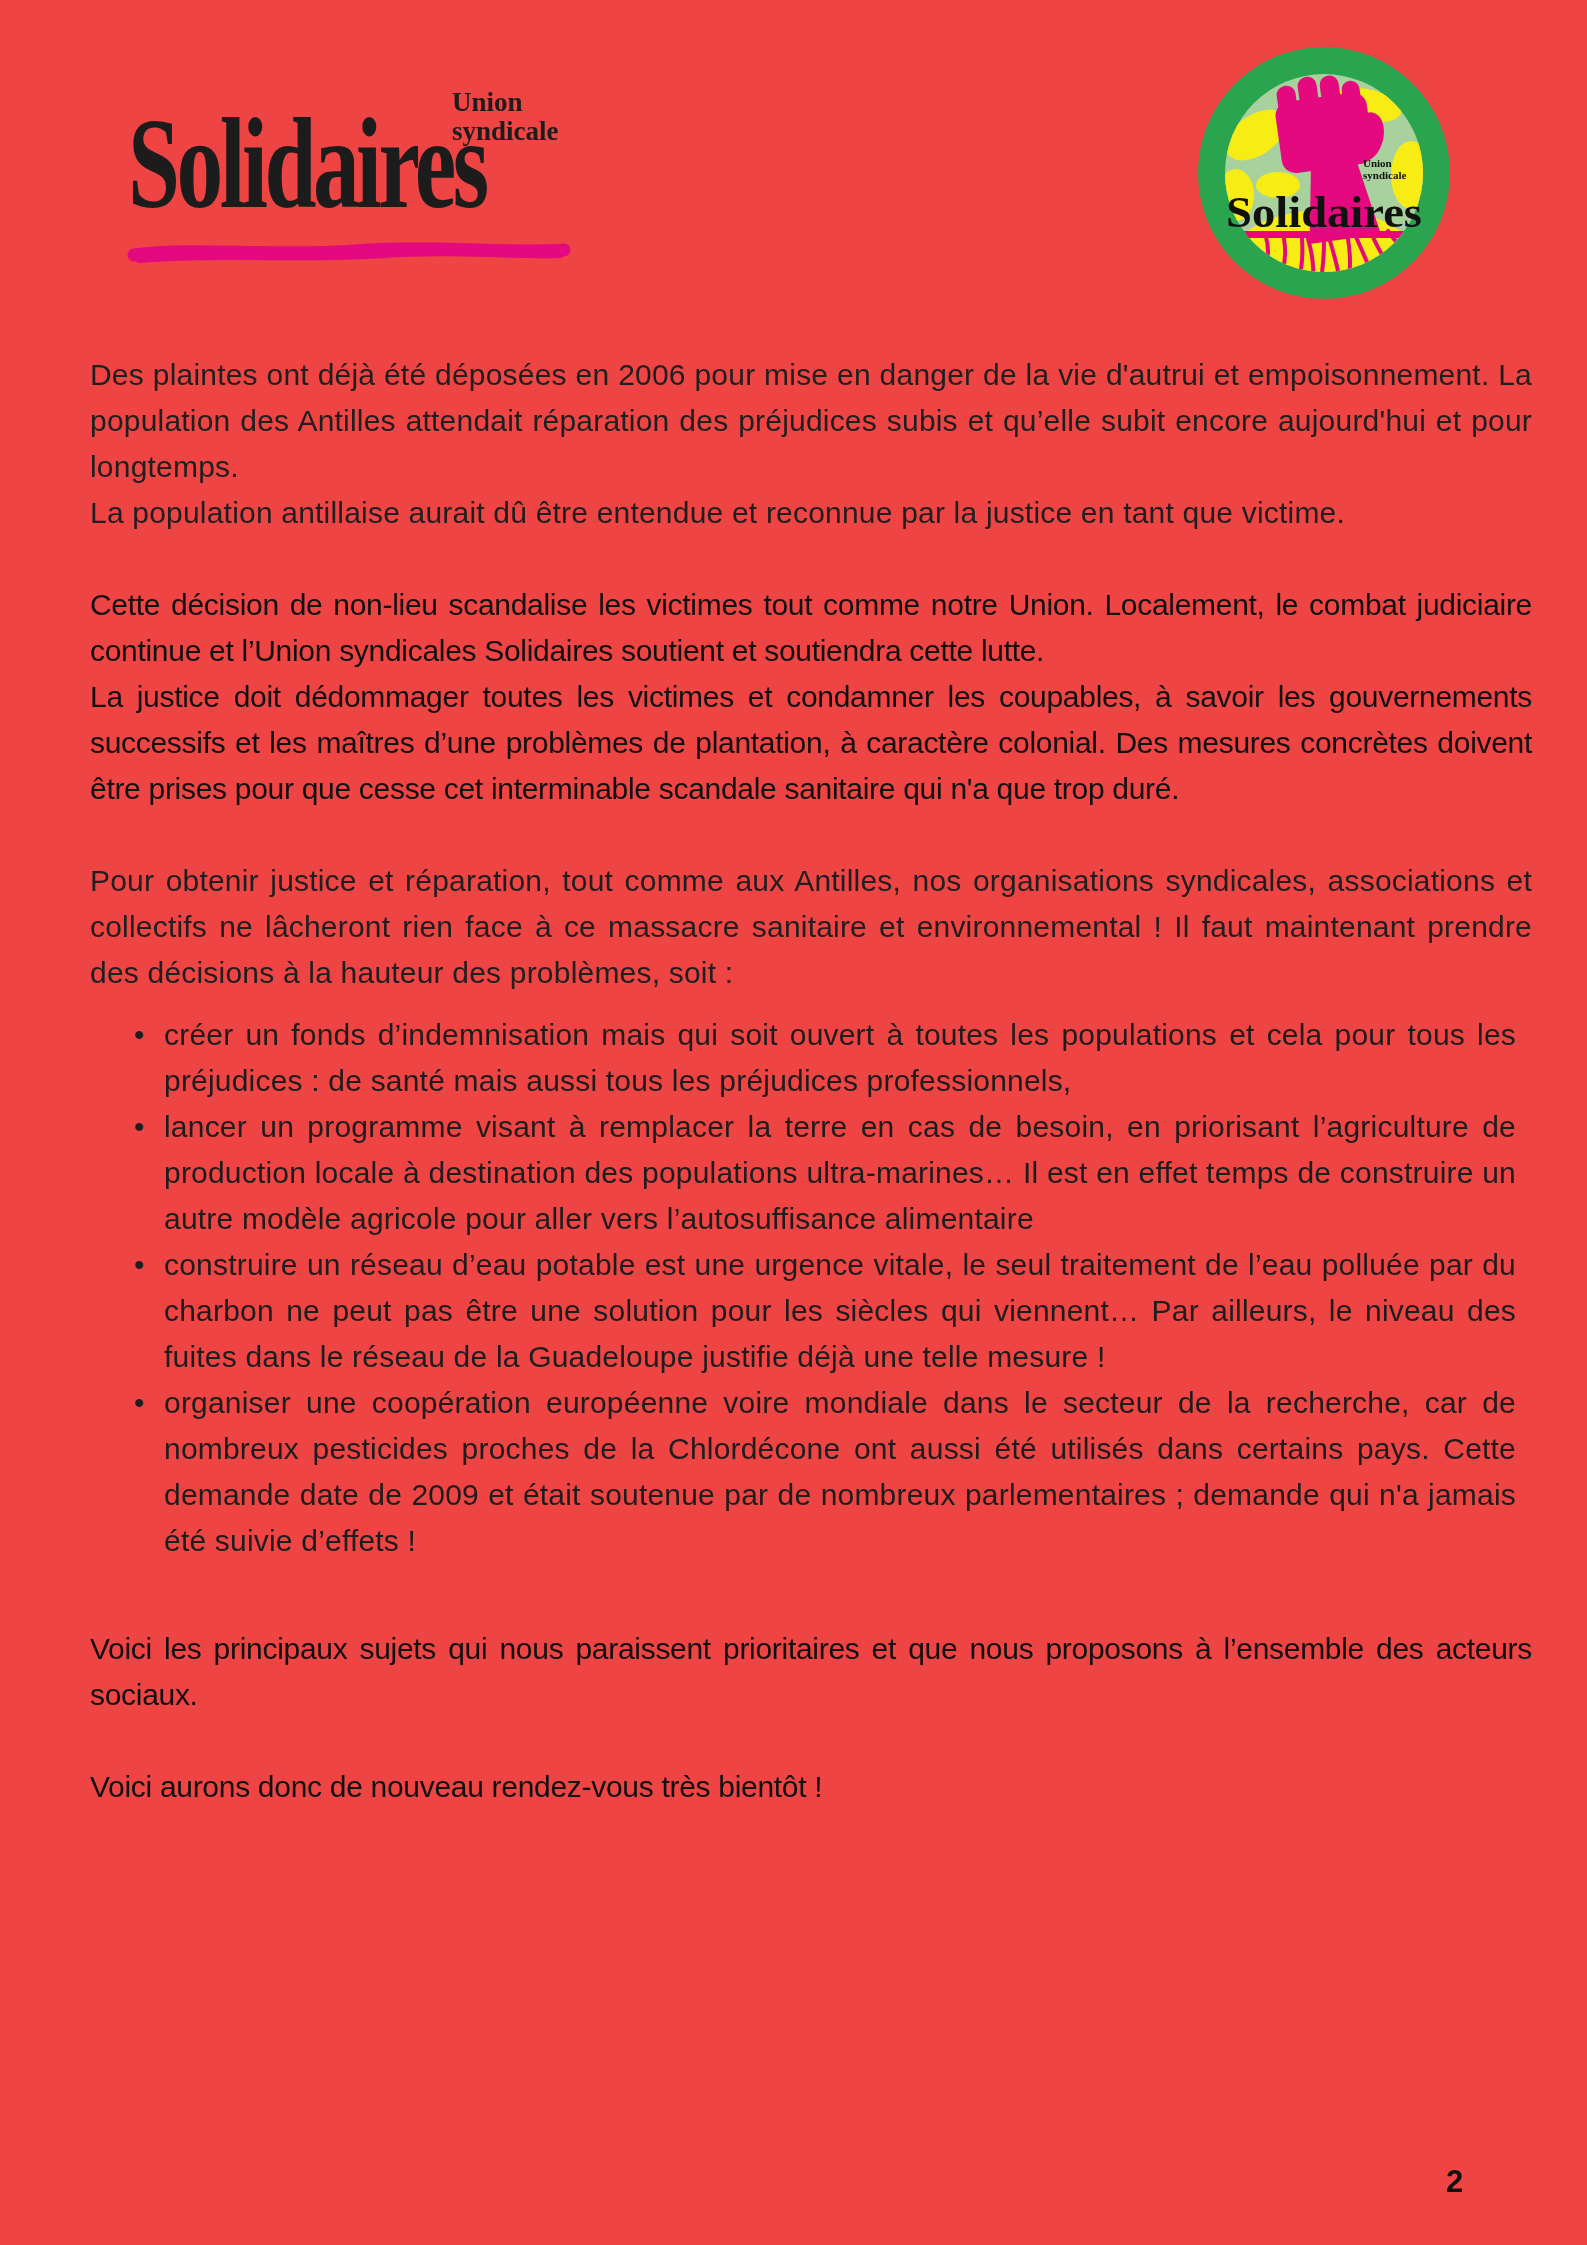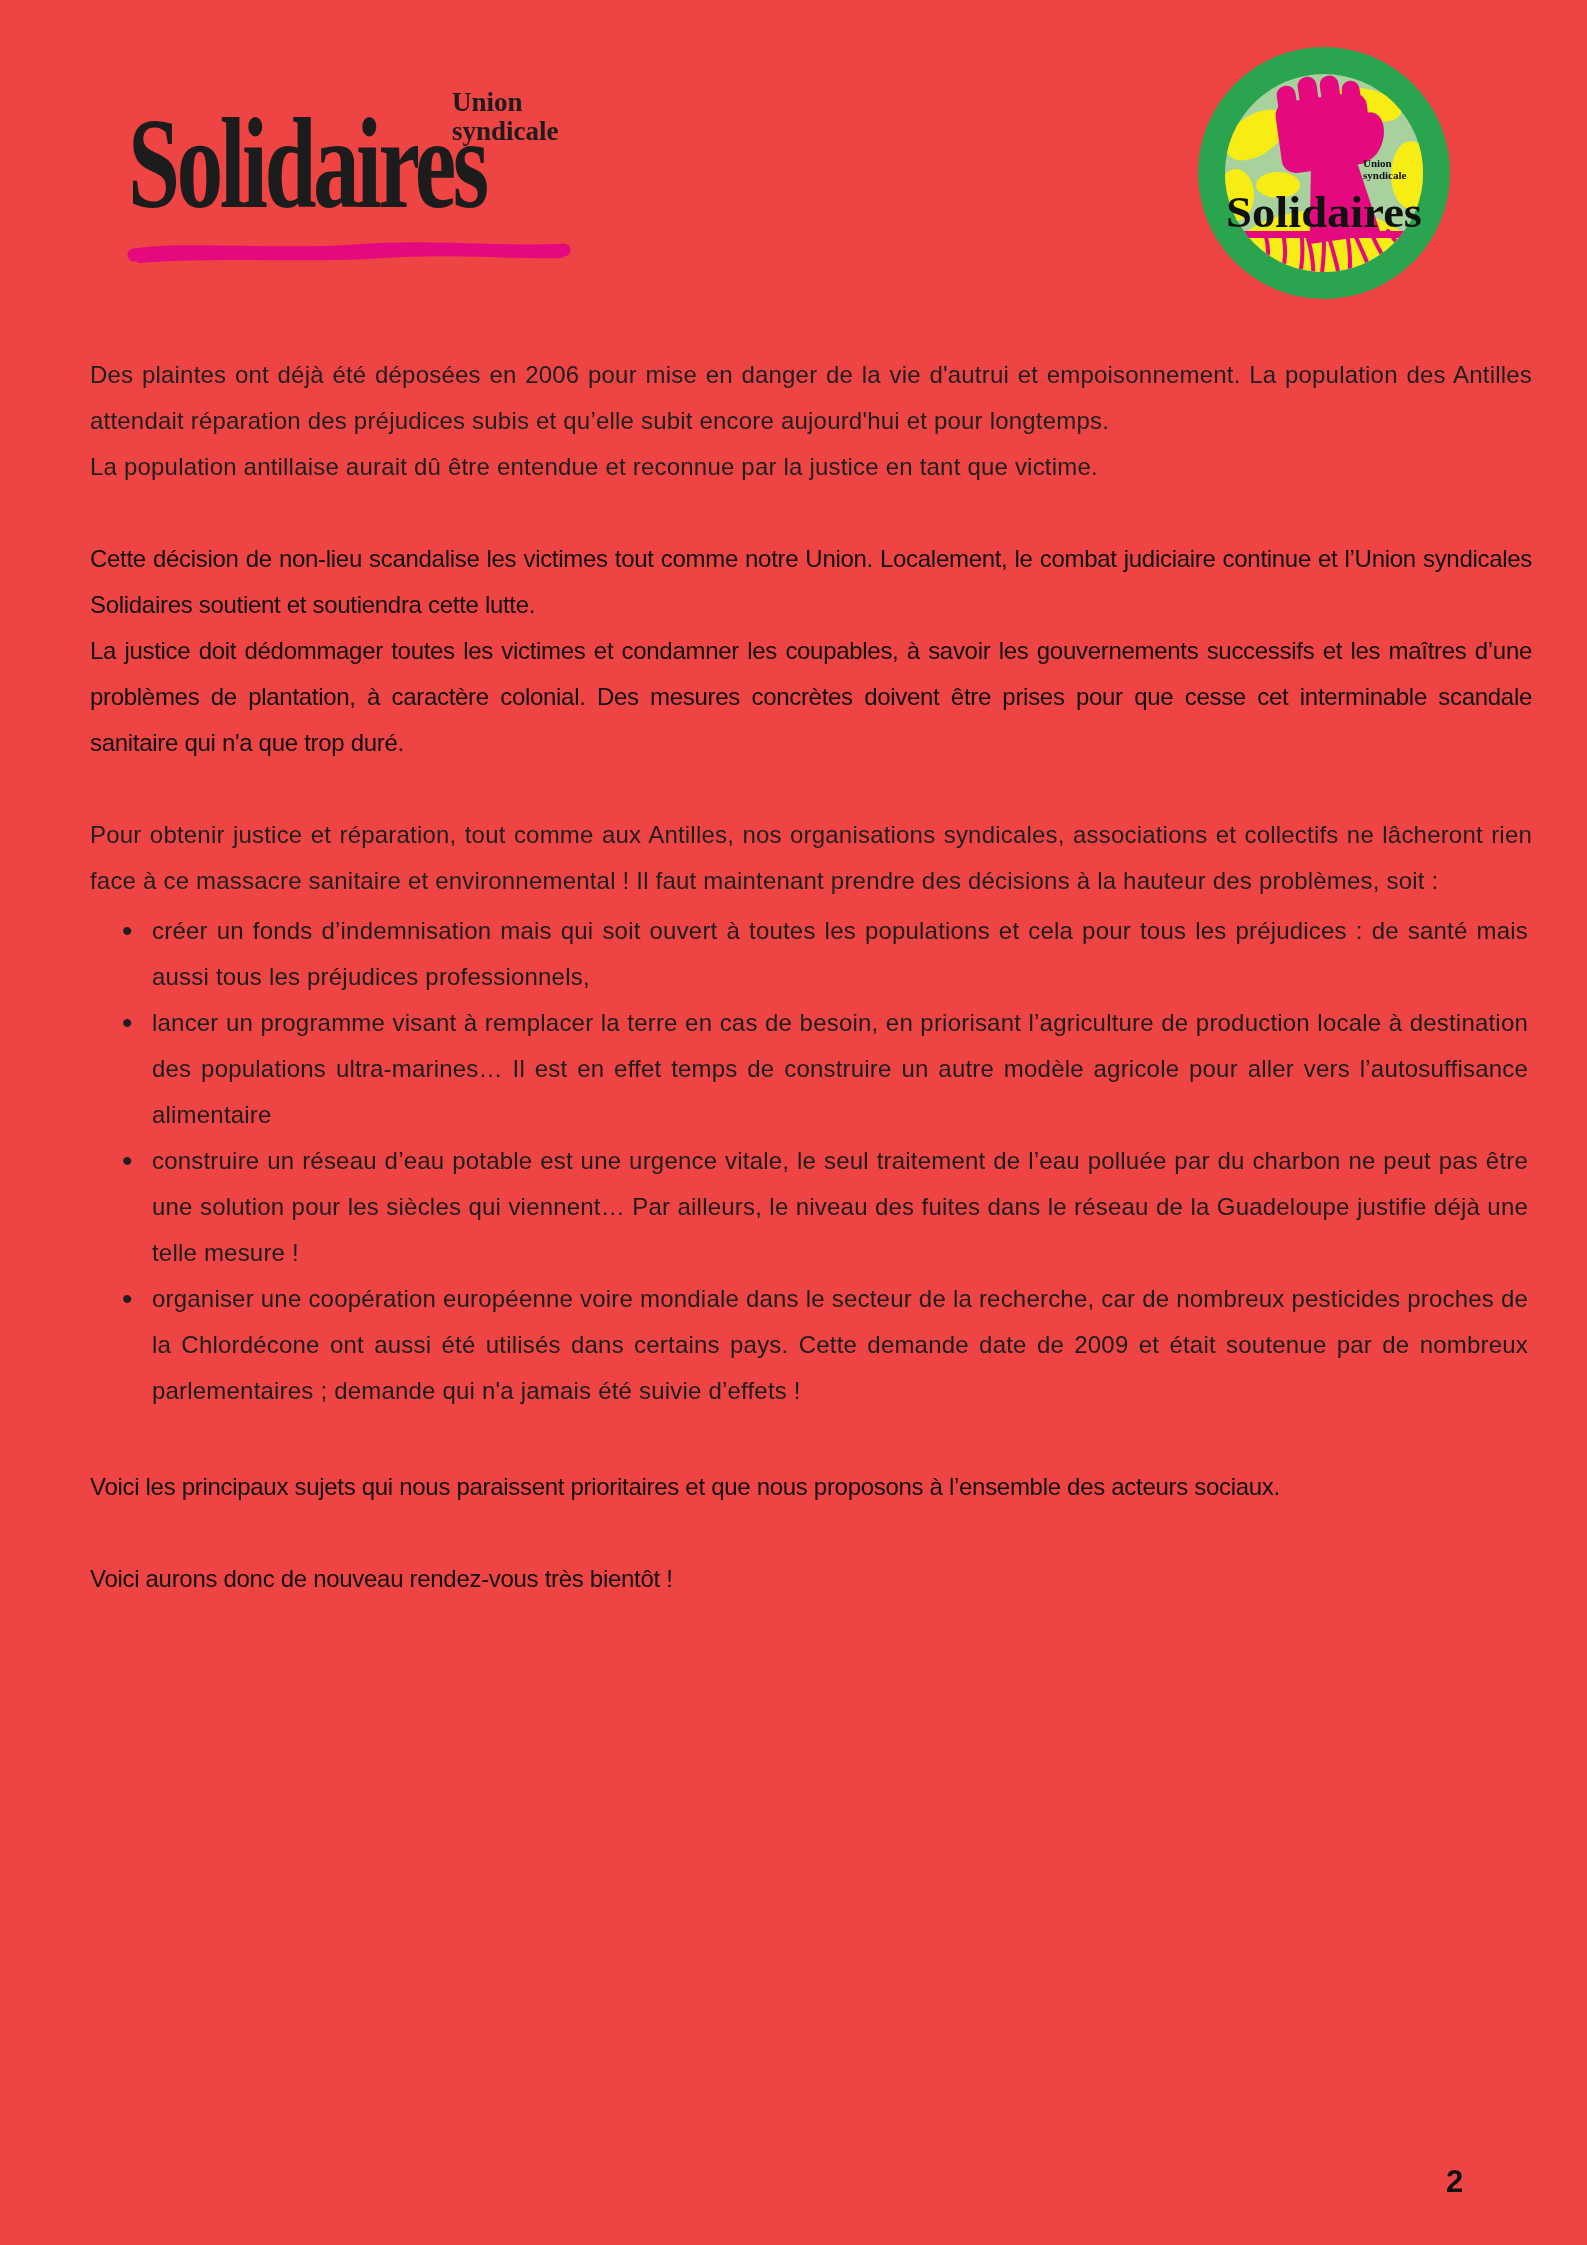"Des plaintes ont déjà été" .body-text { font-size: 24px -> 30px }
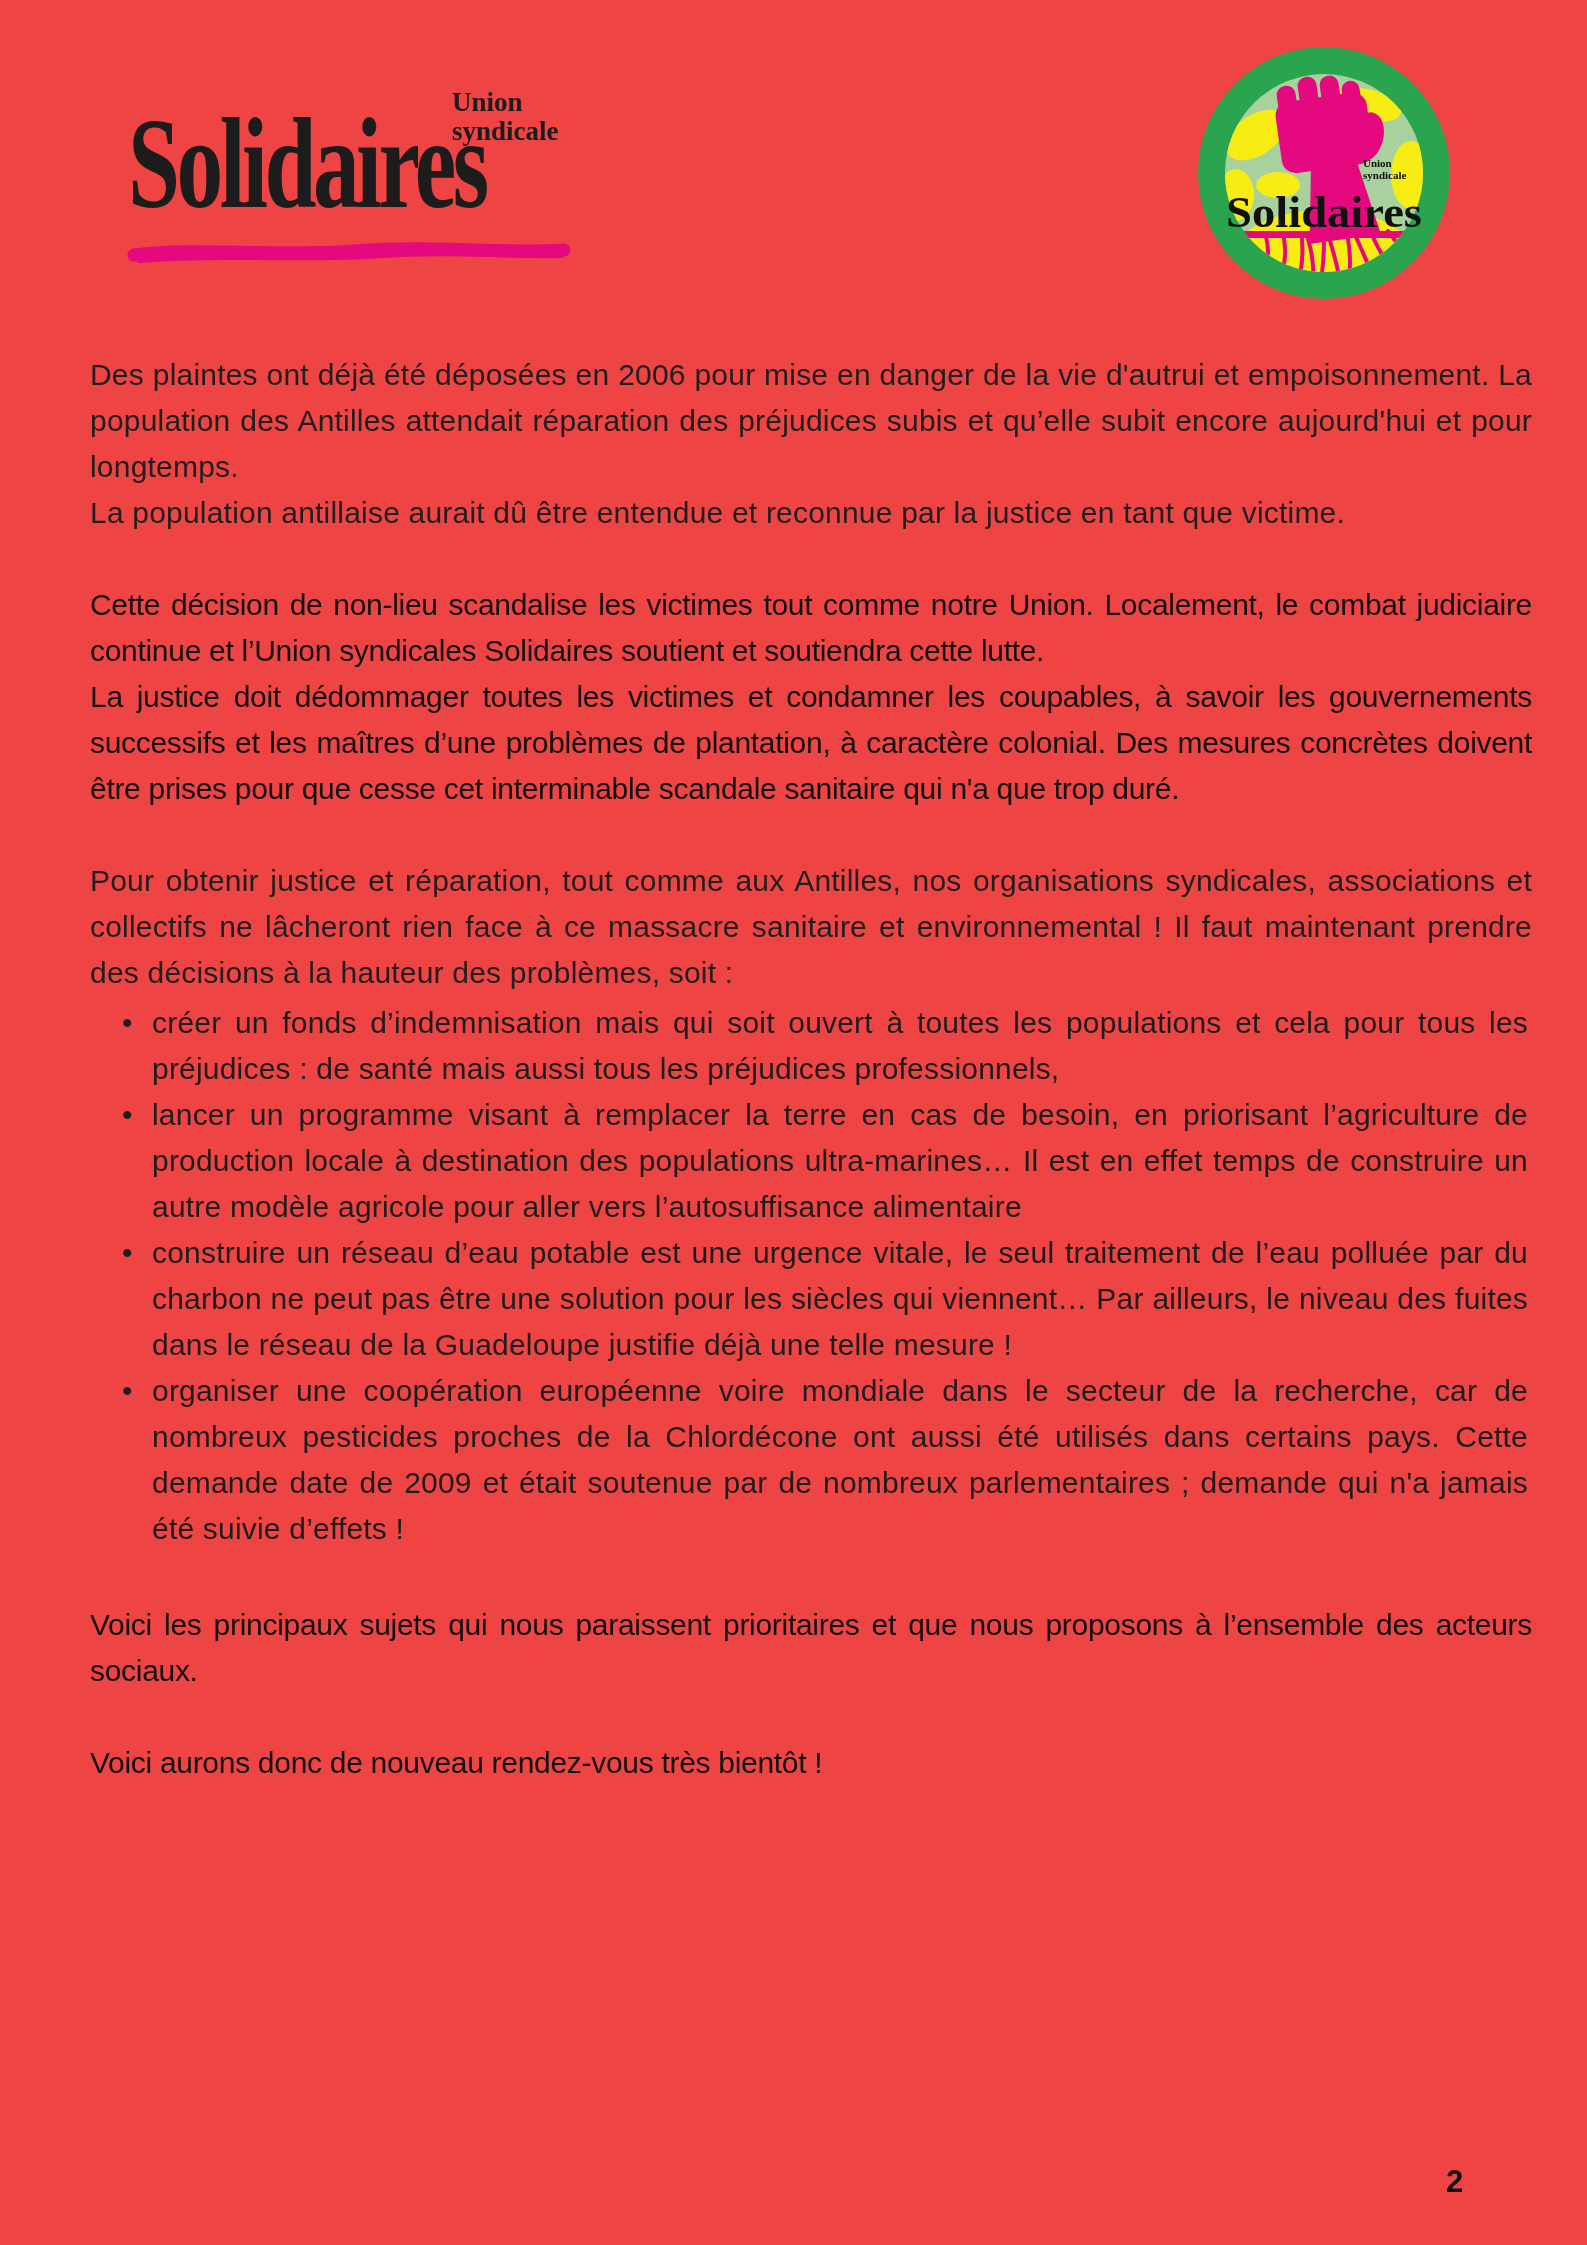"créer un fonds d’indemnisation mais" ul.bullets { margin: 4px -> 16px }
